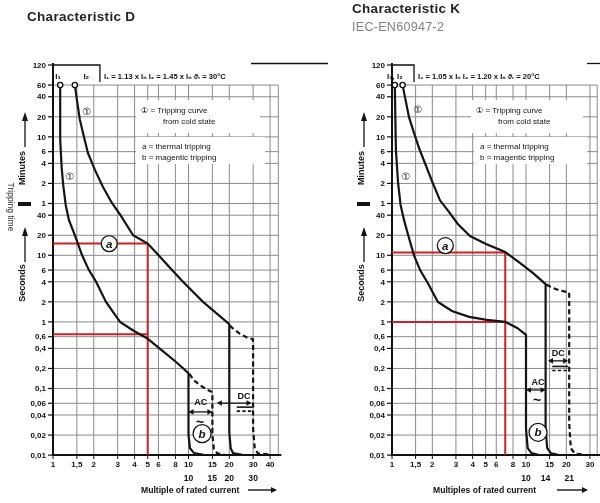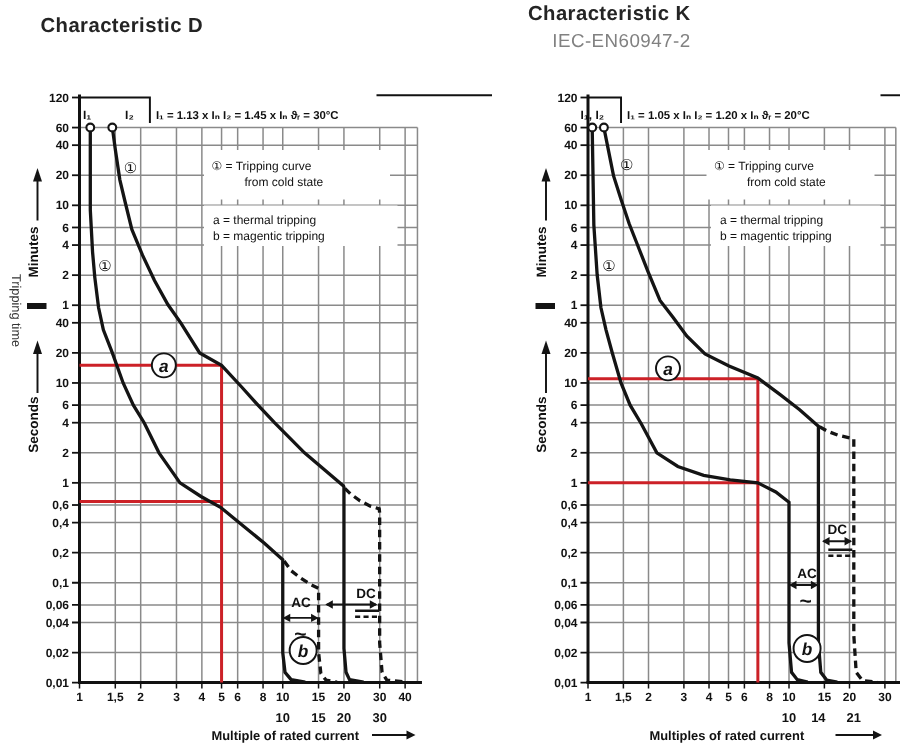"Characteristic D" .stage { text-align: right -> none }
